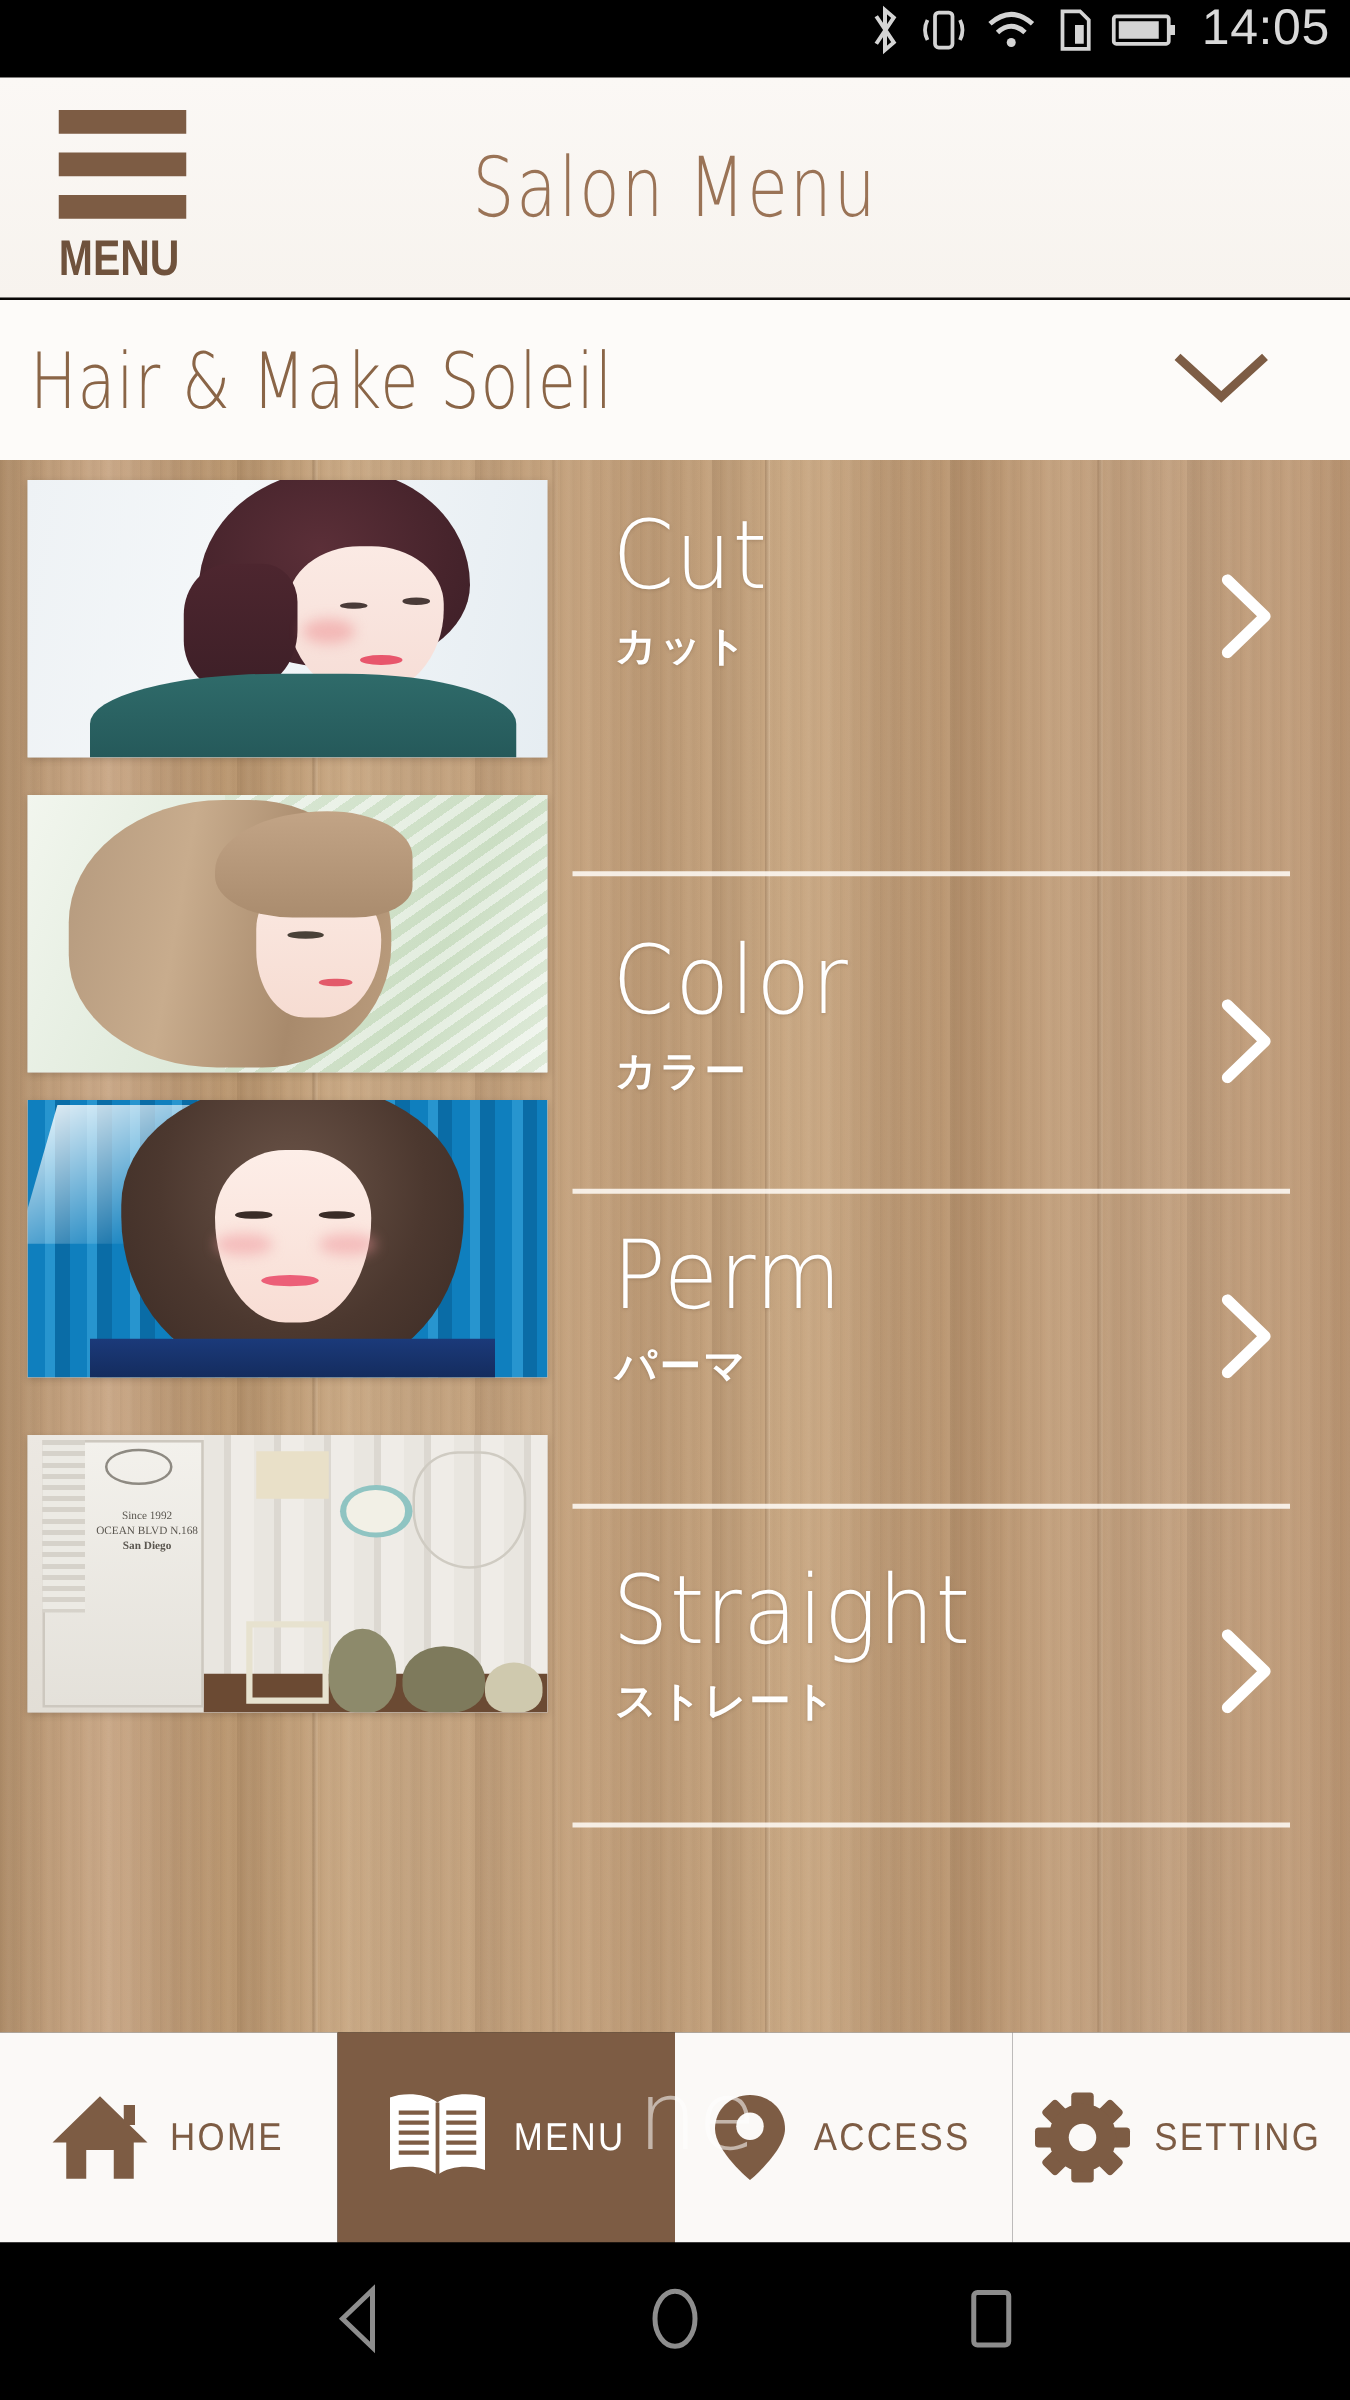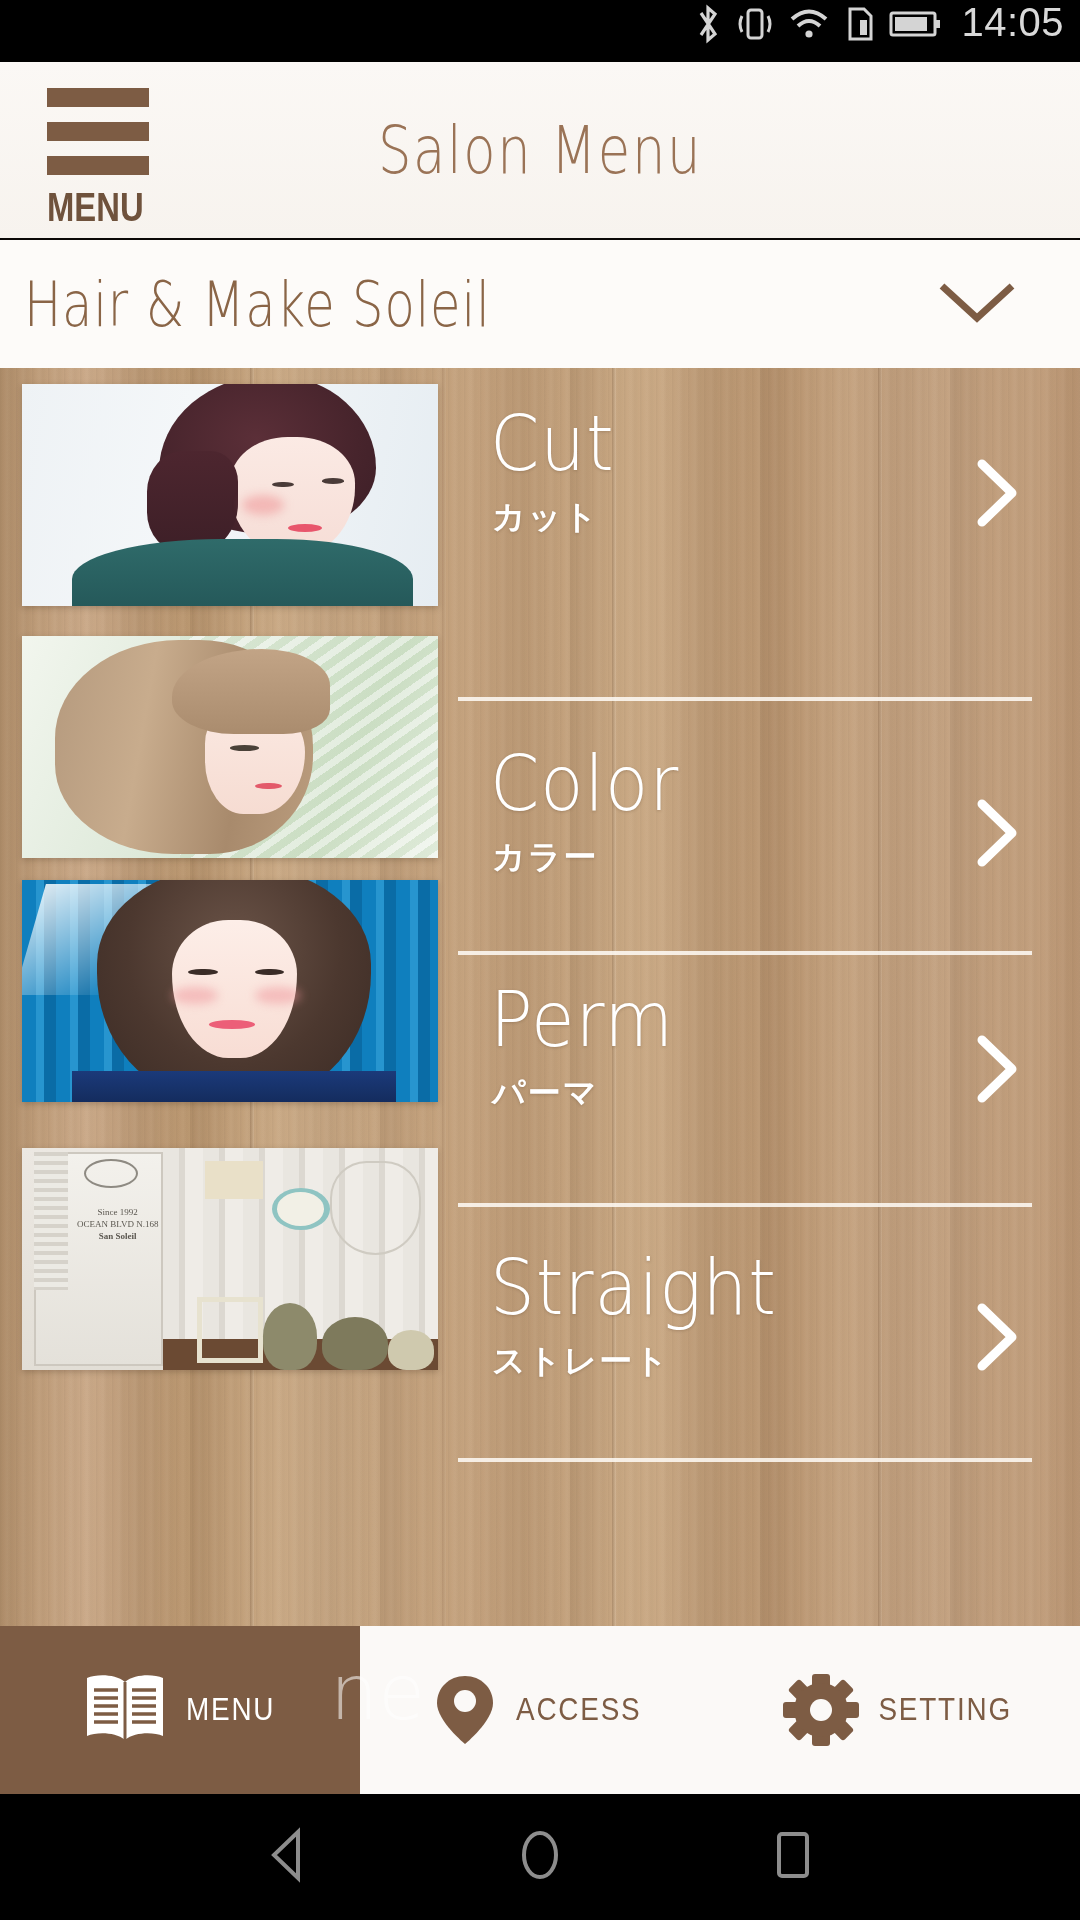"San Soleil" b { text: Soleil -> Diego }
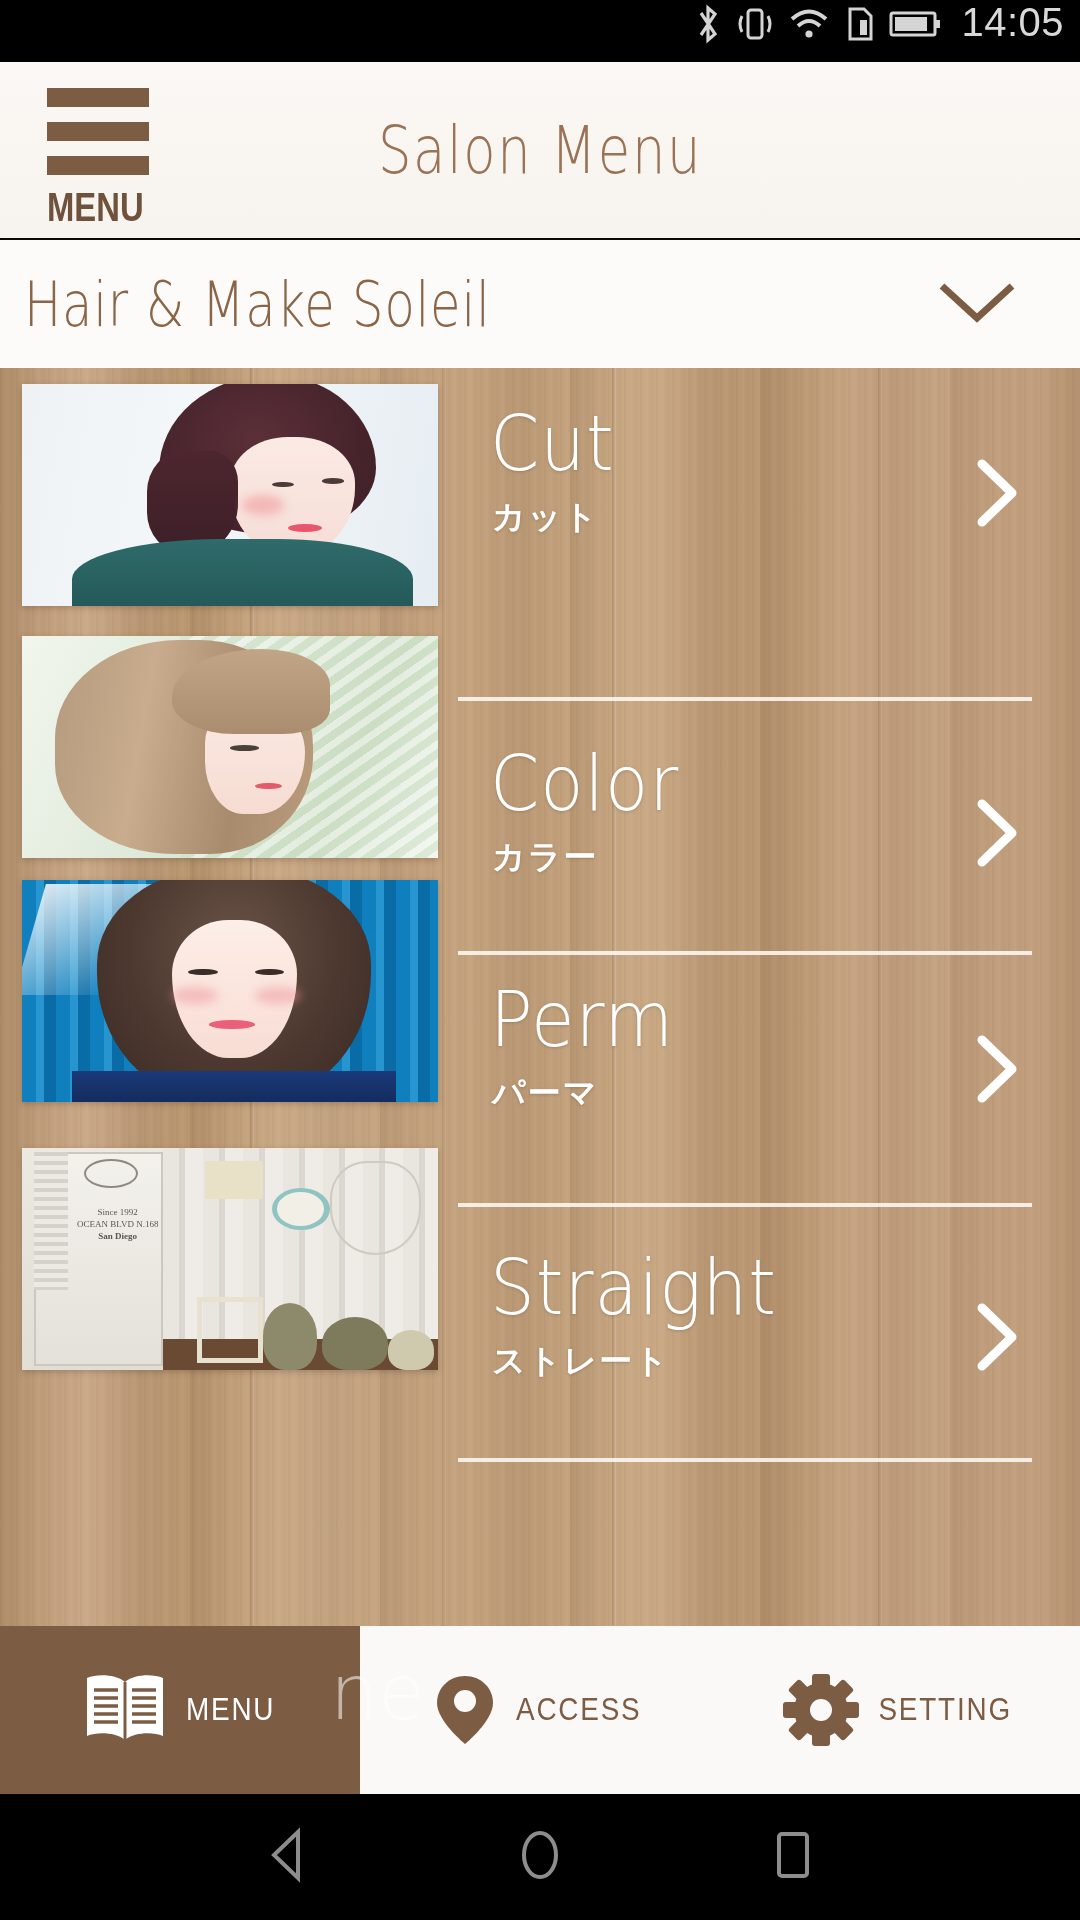"HOME" div.tab { html: none -> <div> <span> <svg> <path></path> <rect></rect> </svg> </span> <span>HOME</span> </div> }
